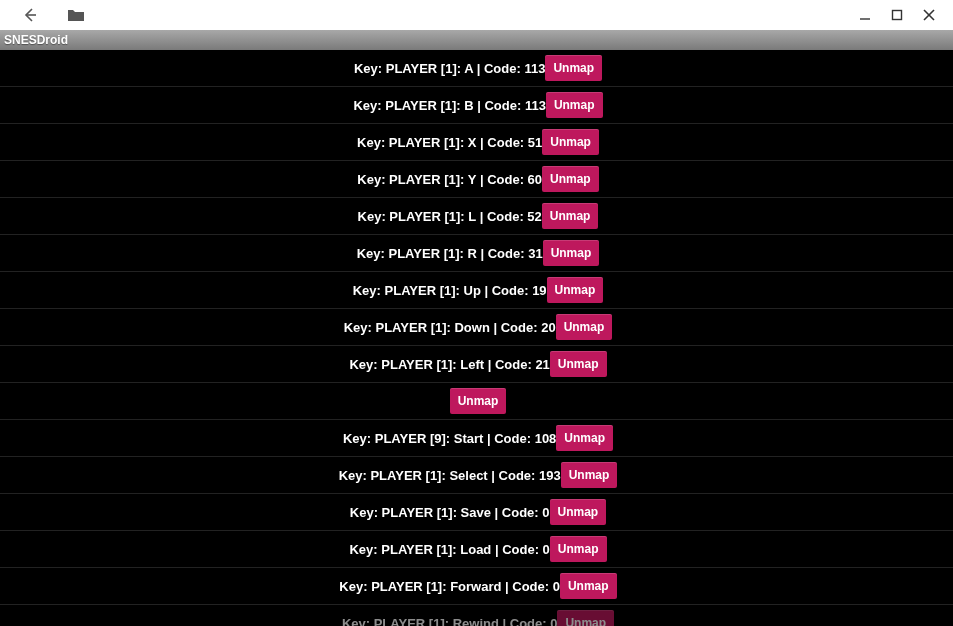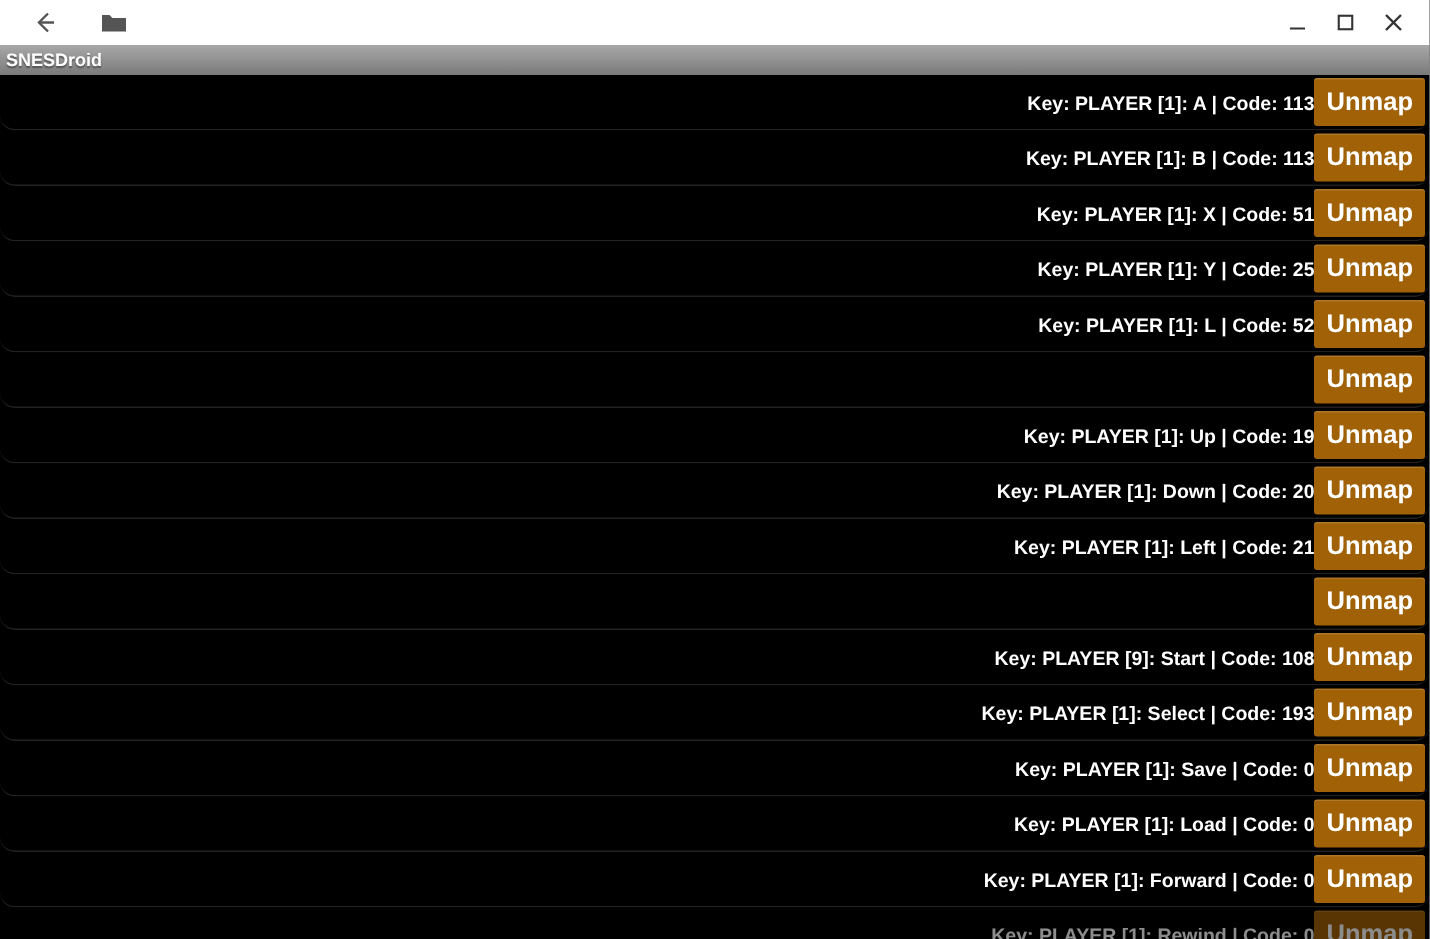"Key: PLAYER [1]: A |" .row { border-radius: 10px -> none; justify-content: flex-end -> center }
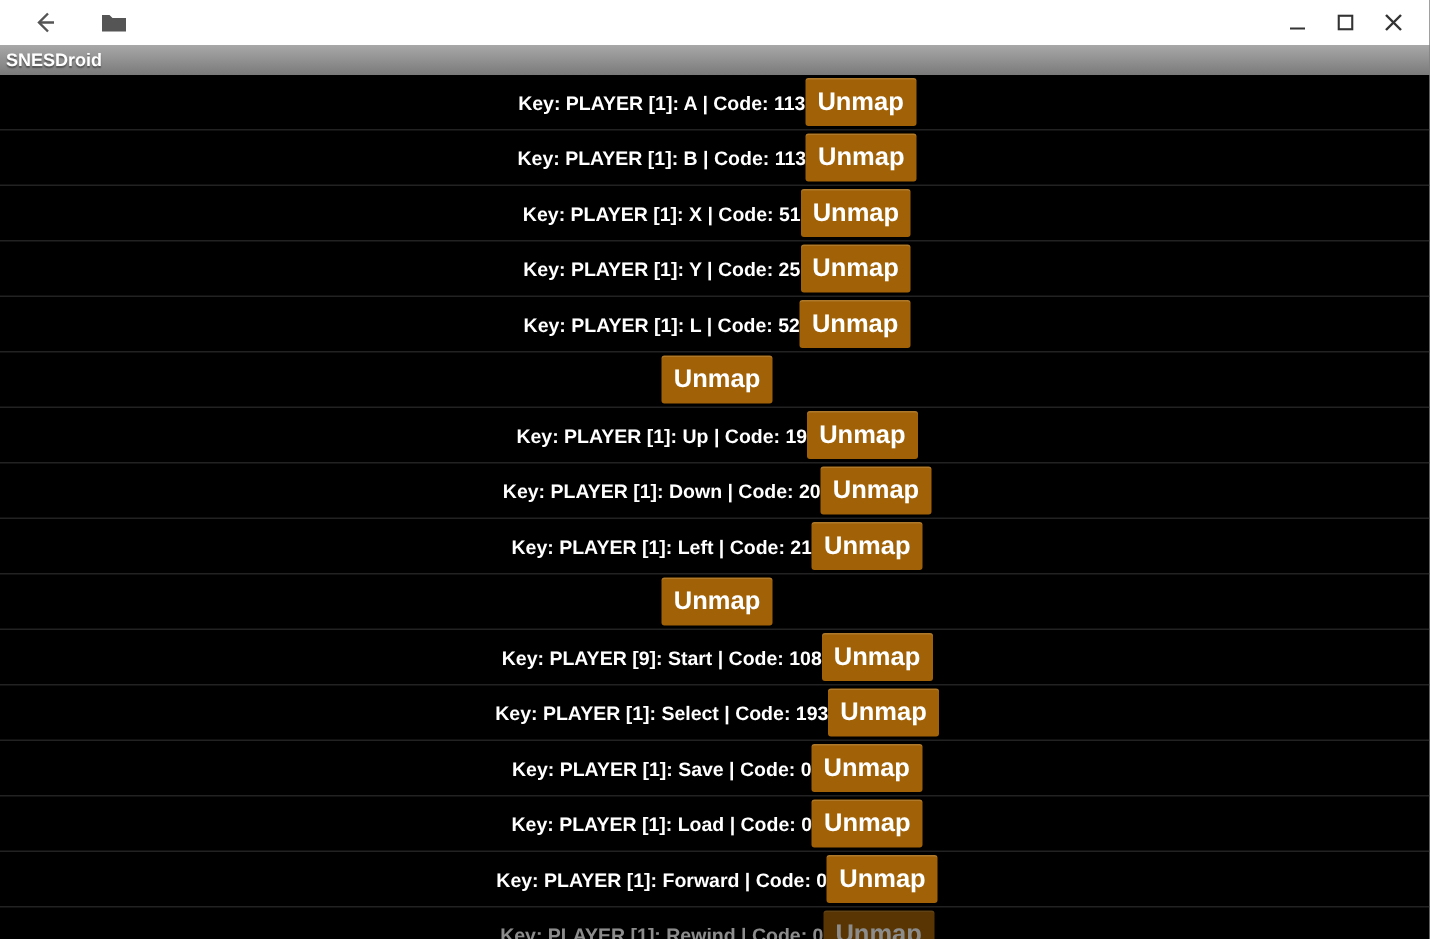"Unmap" .unmap-btn { background: #a16207 -> #be185d; font-size: 17px -> 12px }
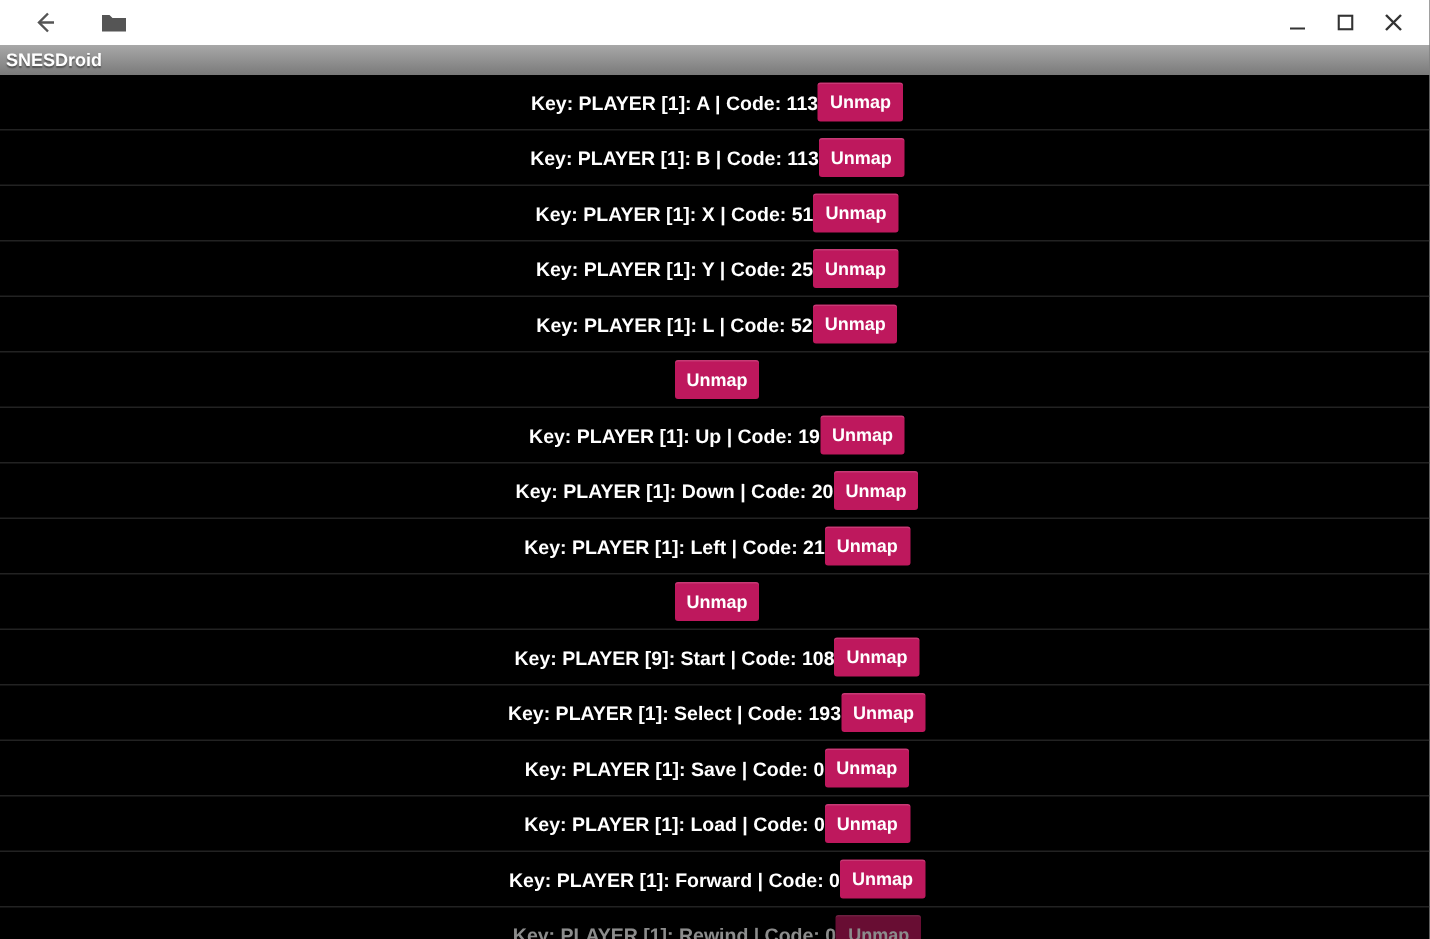"Key: PLAYER [1]: Y |" span.row-label { text: 25 -> 60 }
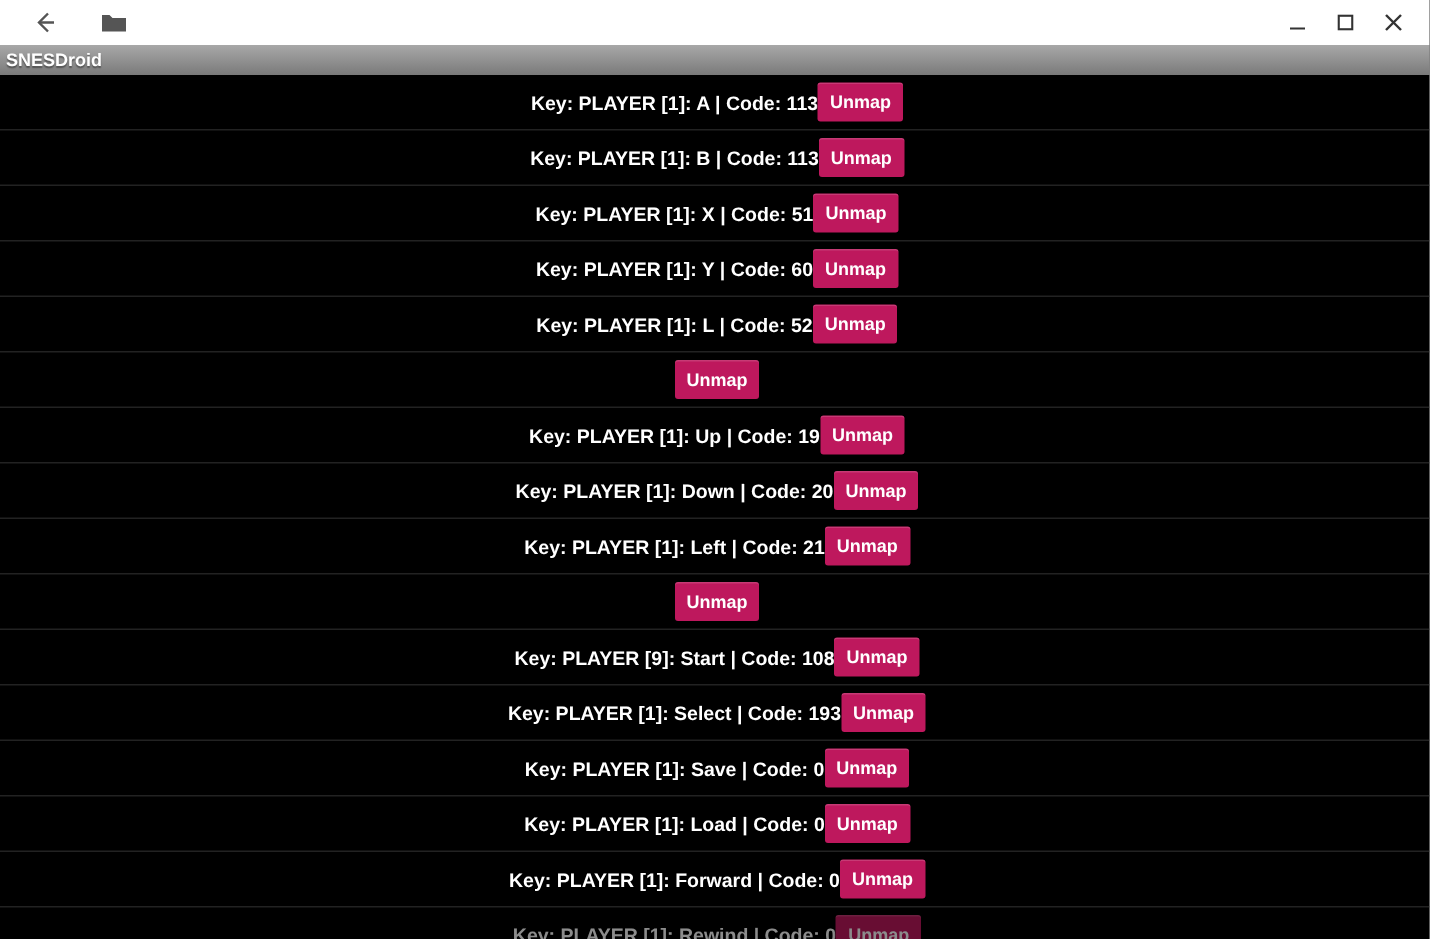"Key: PLAYER [1]: R |" span.row-label { html: none -> <span>Key: PLAYER [1]: R | Code: 31</span> }
